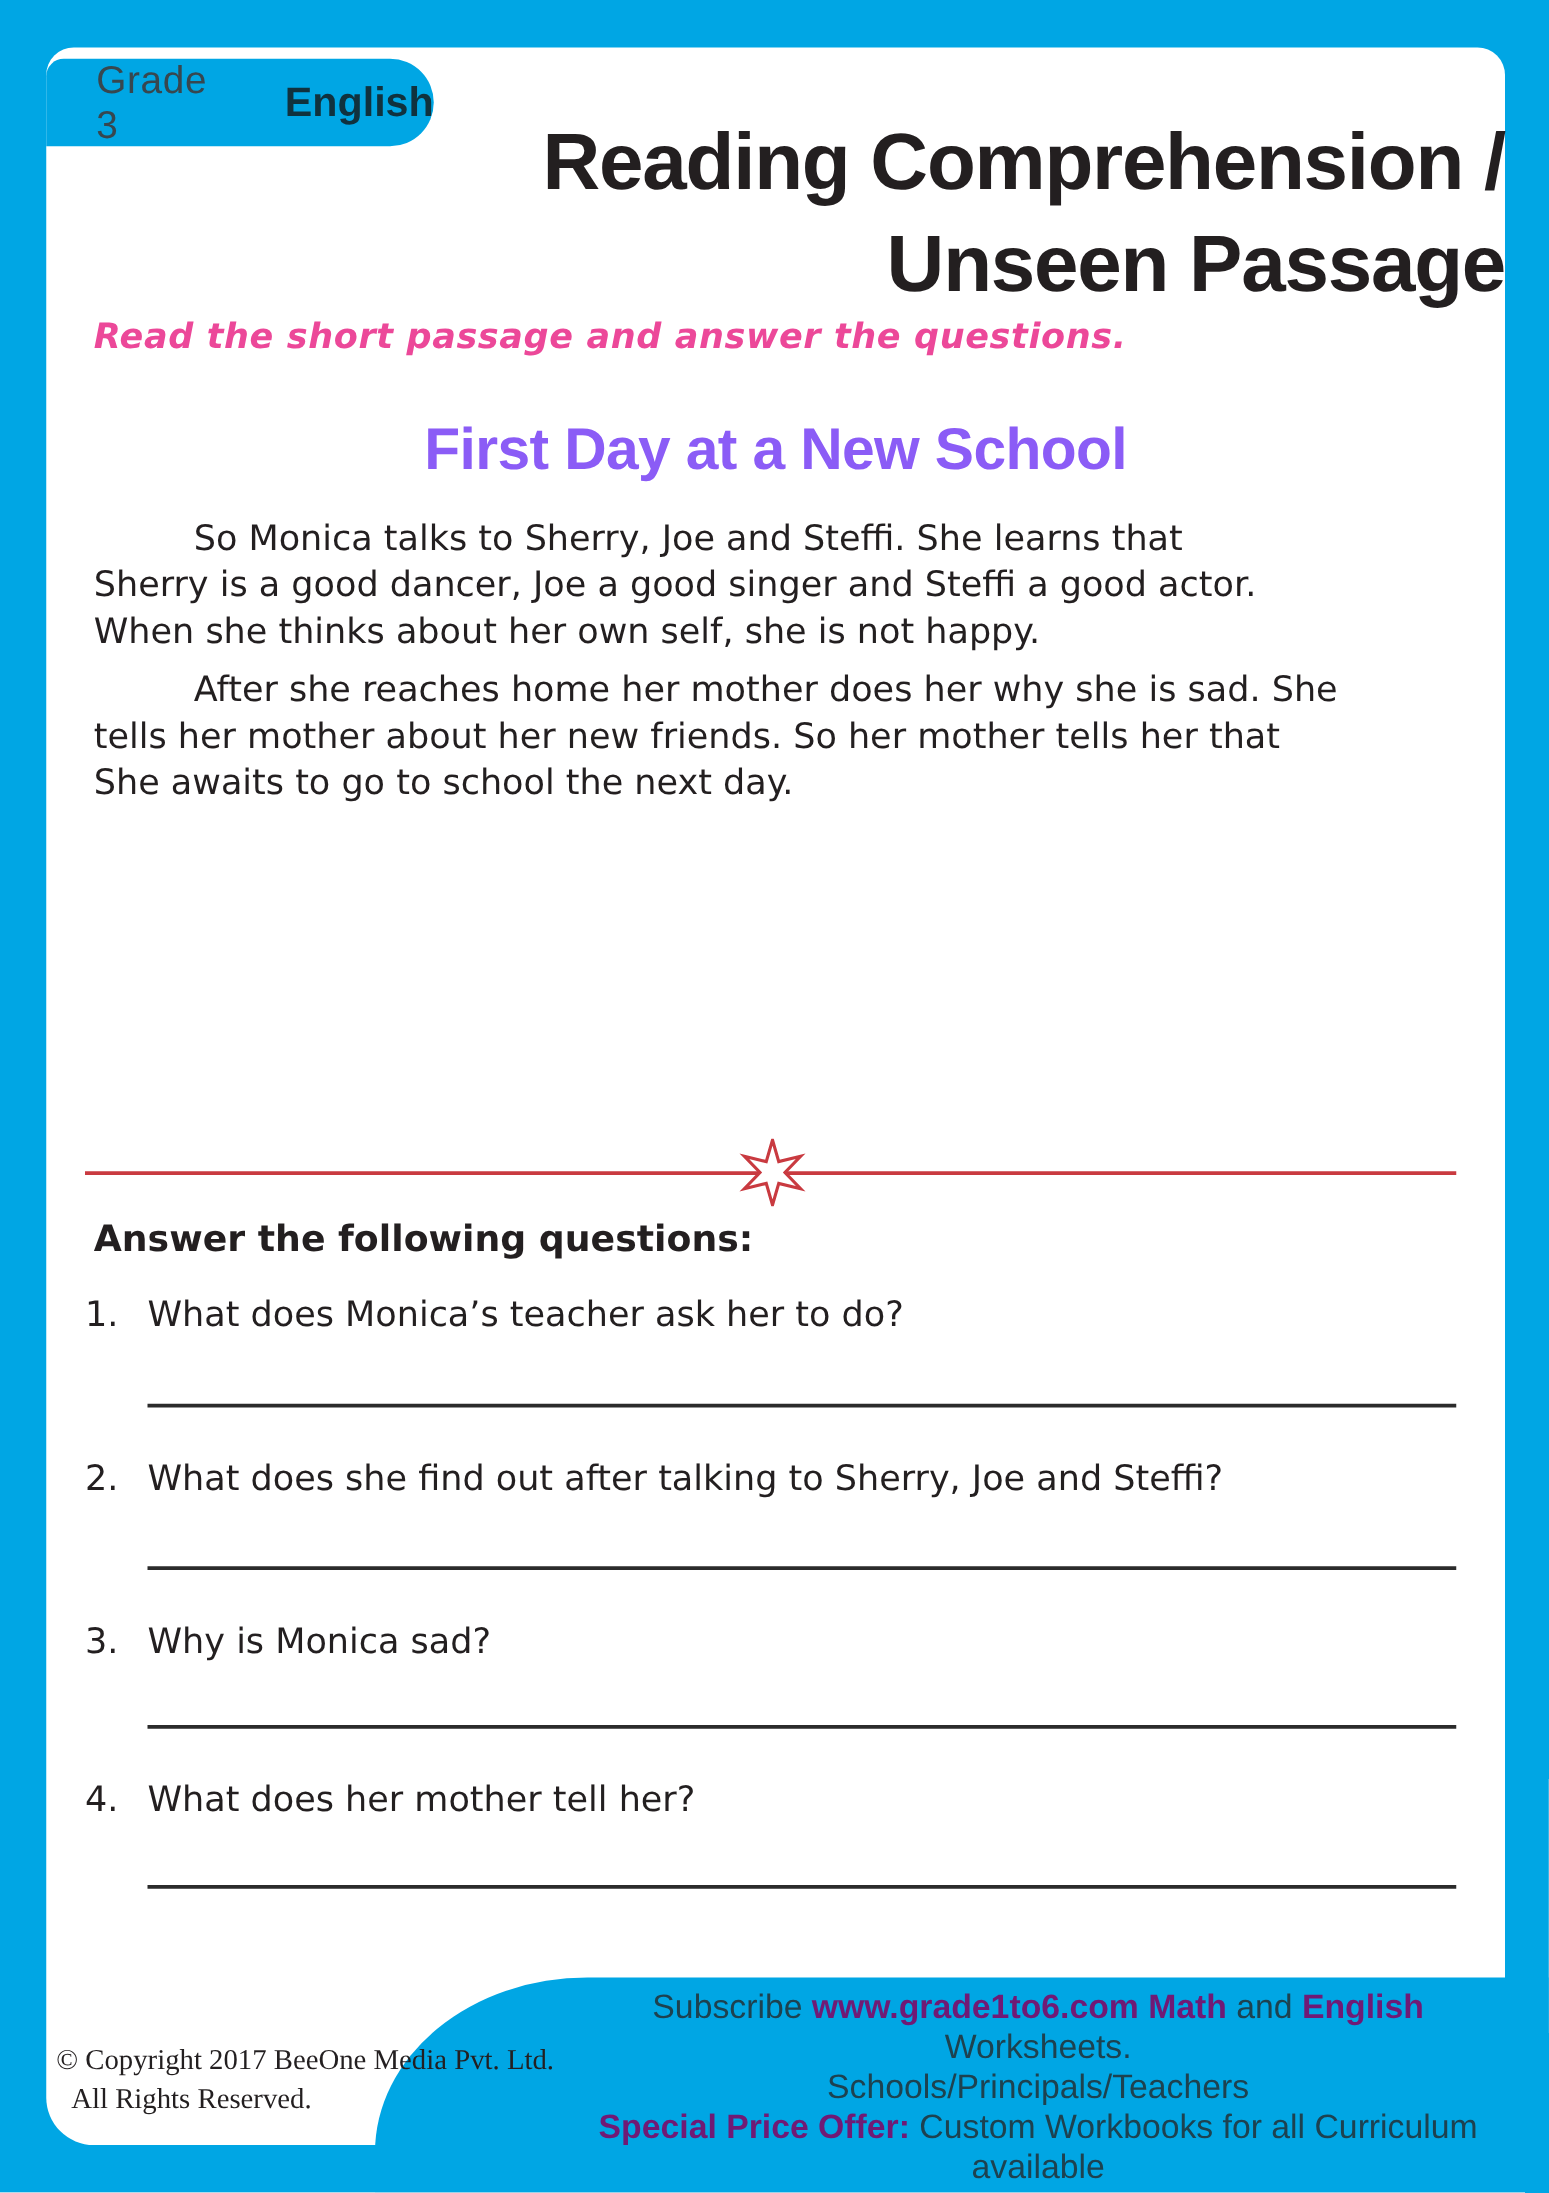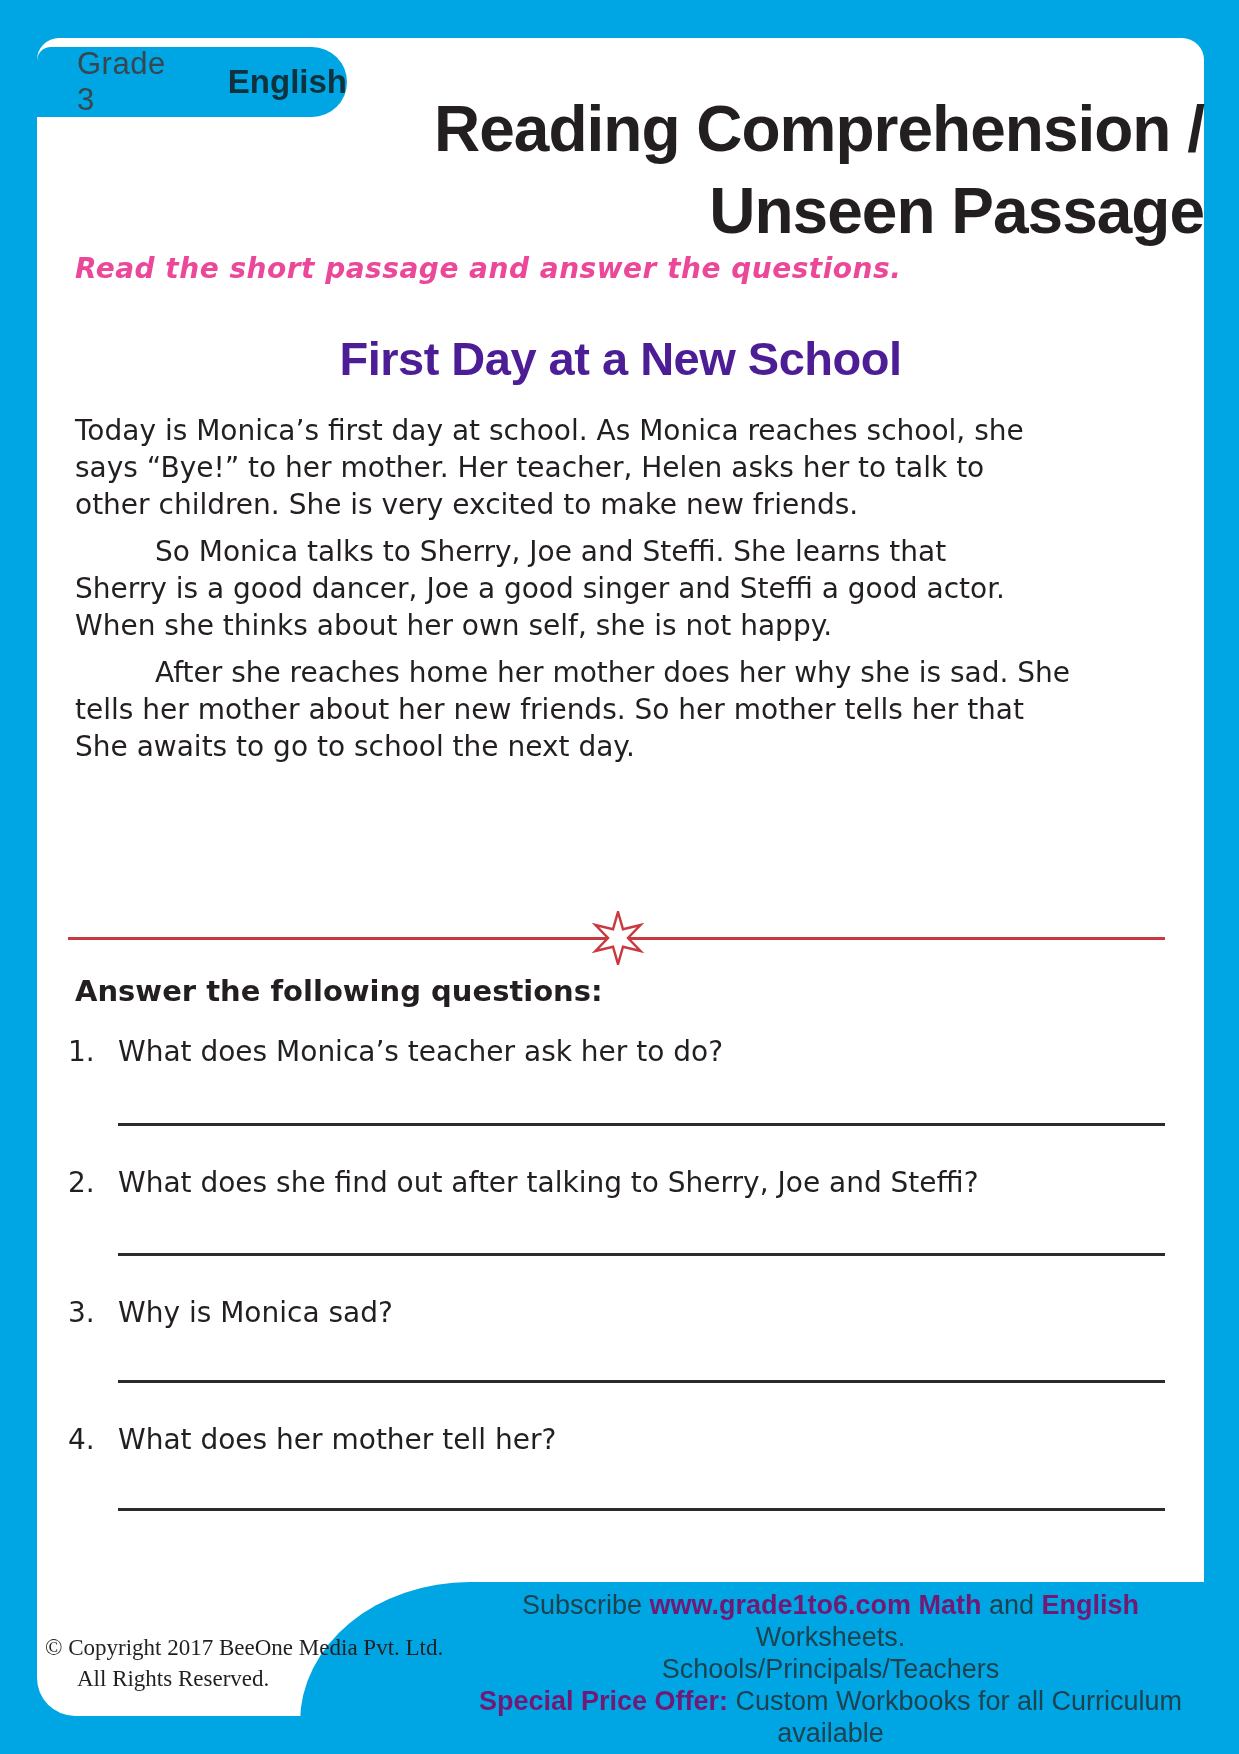"First Day at a New" .passage-heading { color: #4c1d95 -> #8b5cf6 }
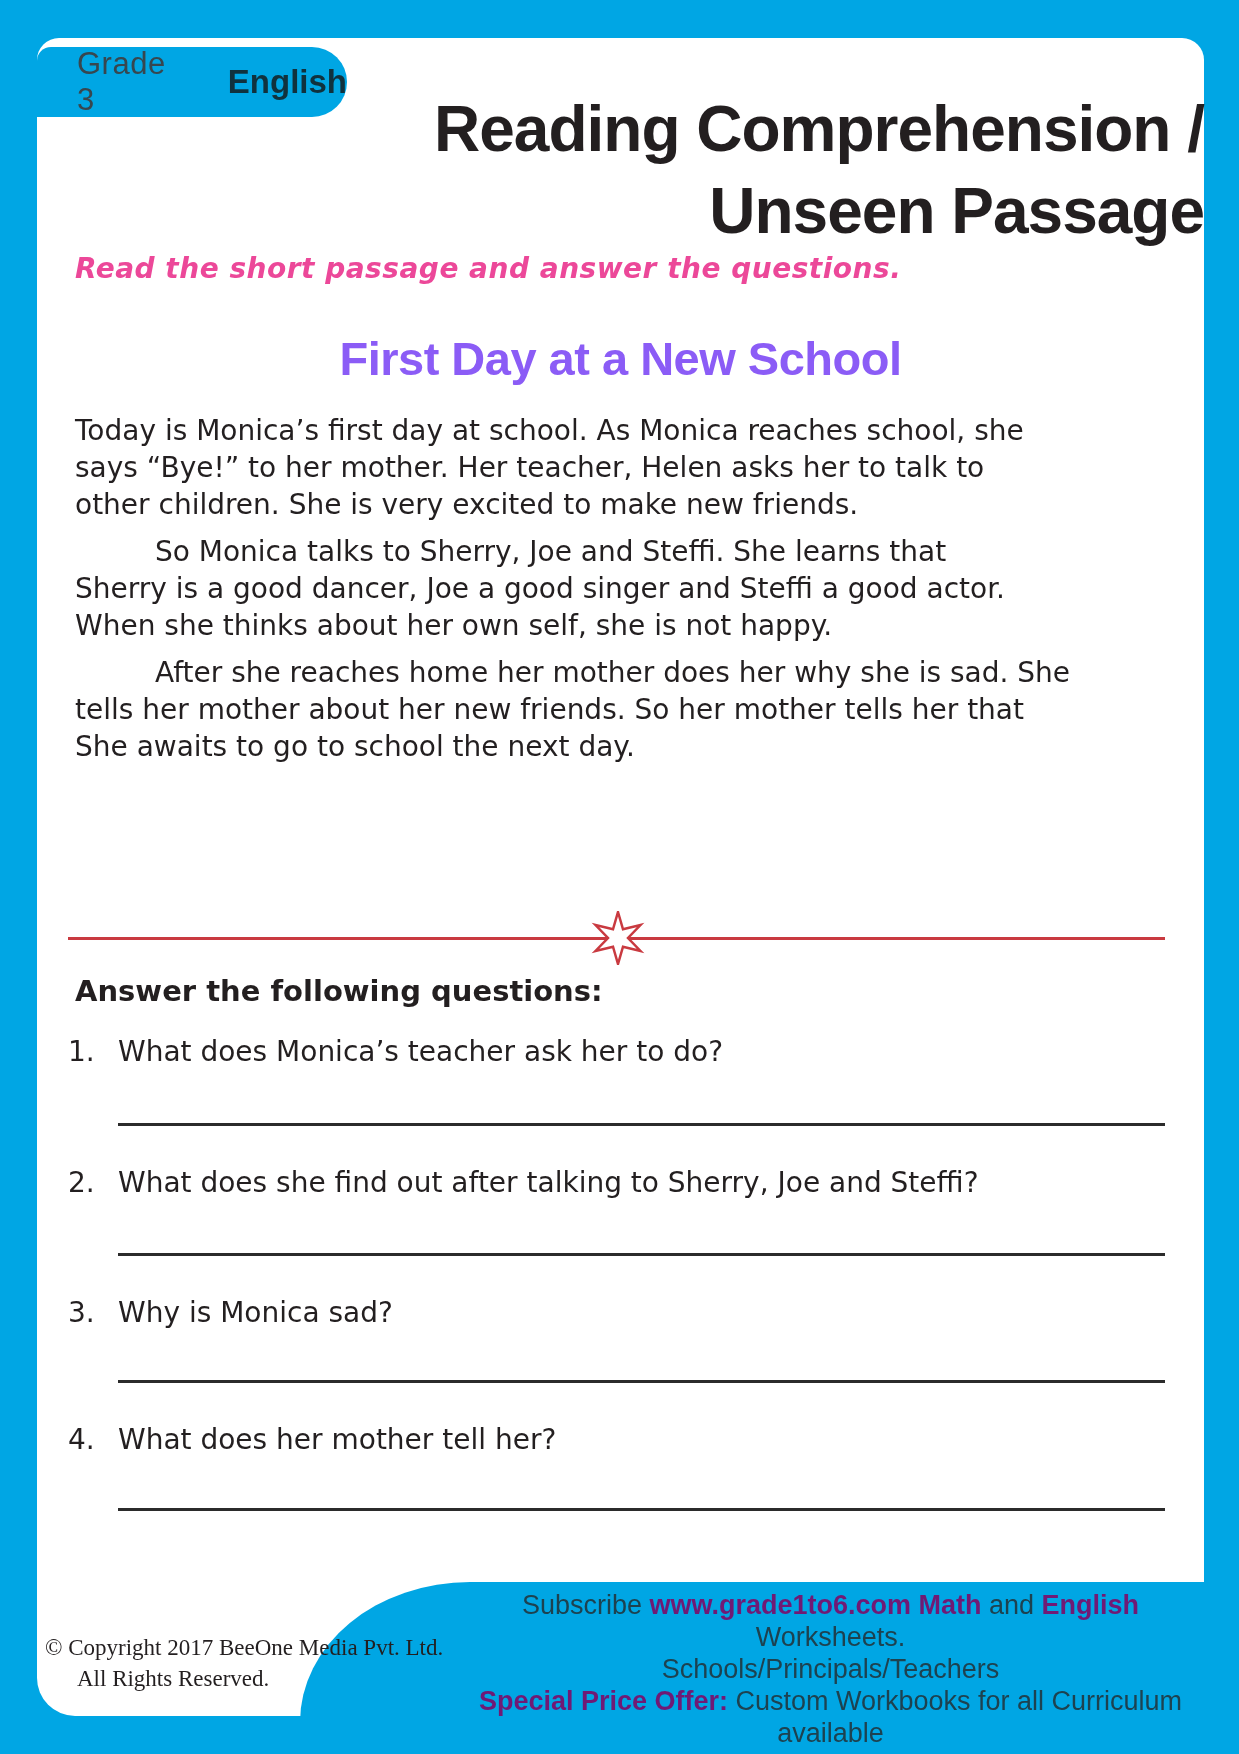"Today is Monica’s first day" div.para { html: <div> <div>Today is Monica’s first day at school. As Monica reaches school, she</div> <div>says “Bye!” to her mother. Her teacher, Helen asks her to talk to</div> <div>other children. She is very excited to make new friends.</div> </div> -> none }
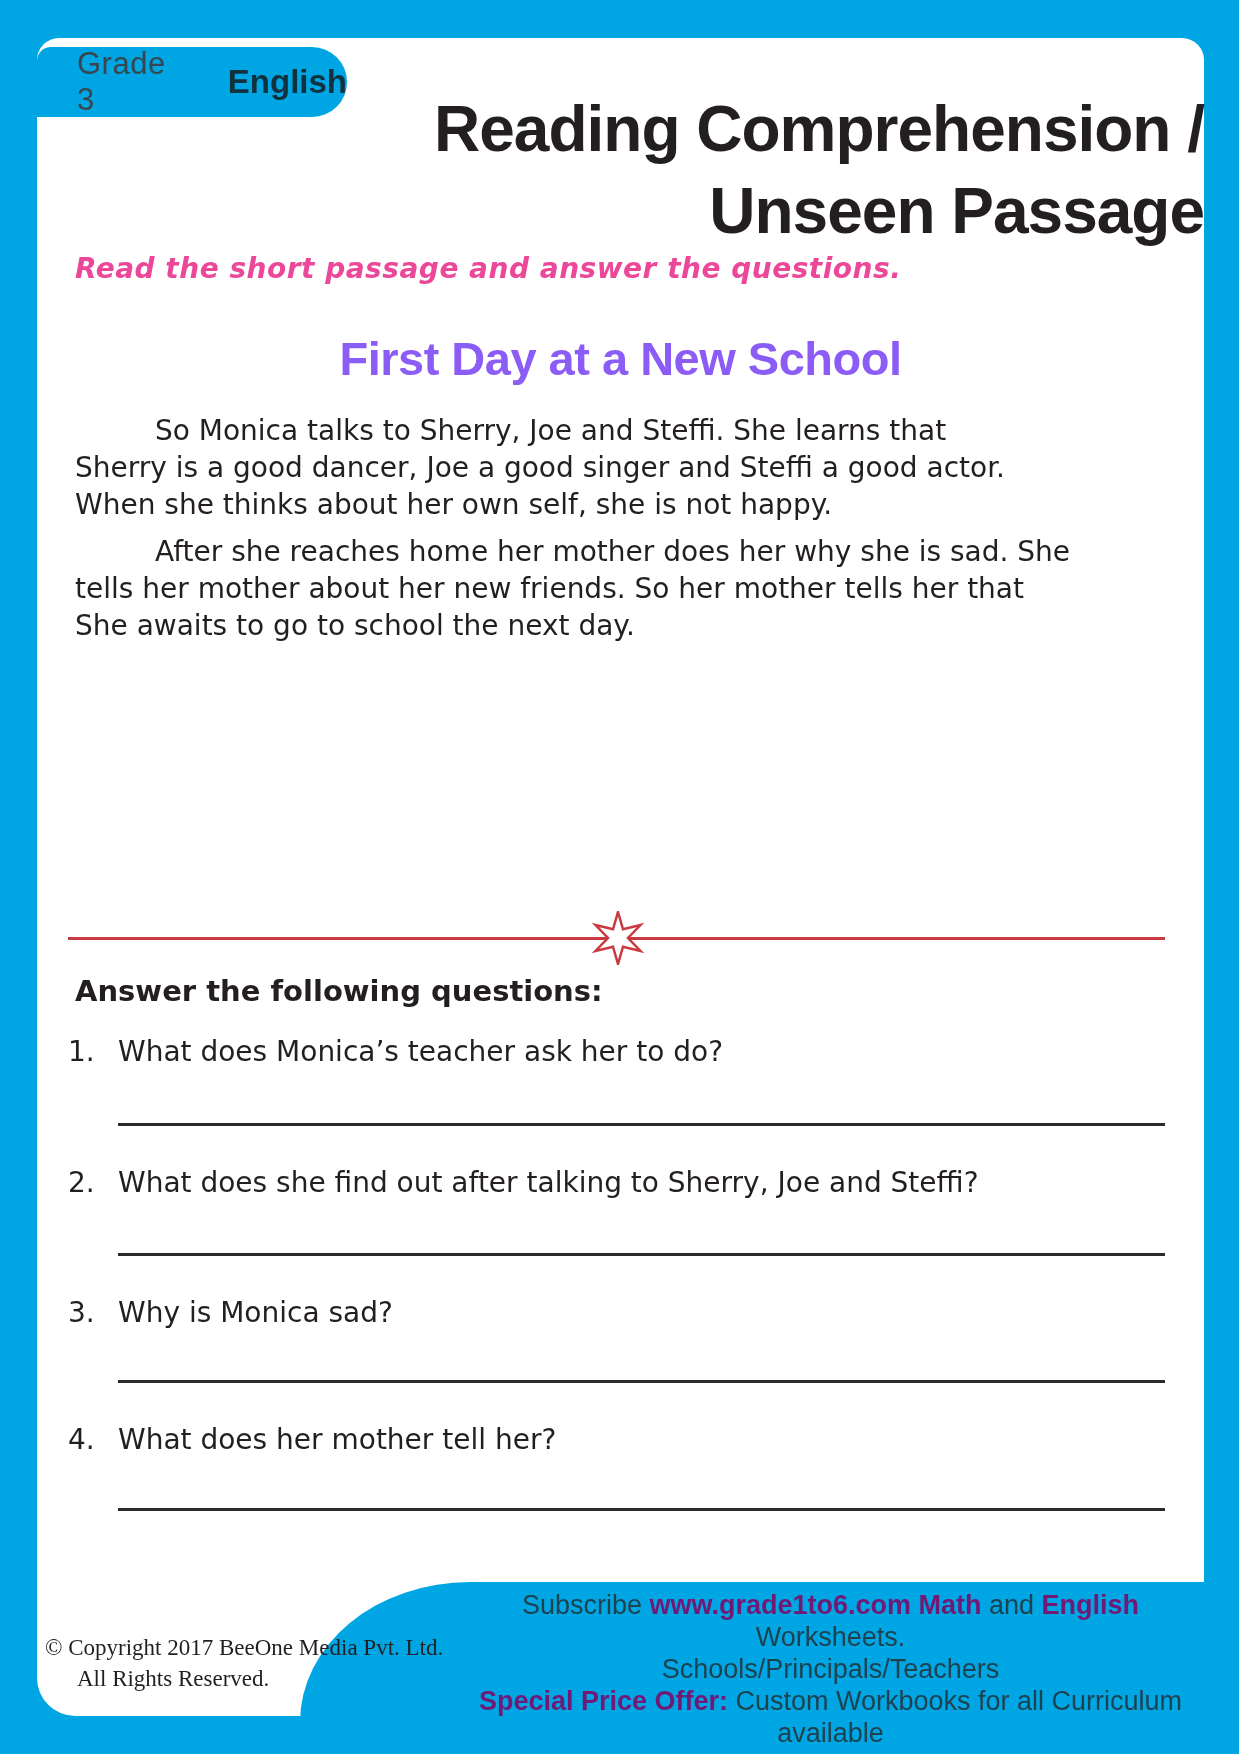"All Rights Reserved." .copyright .l2 { margin-left: 32px -> 12px }
